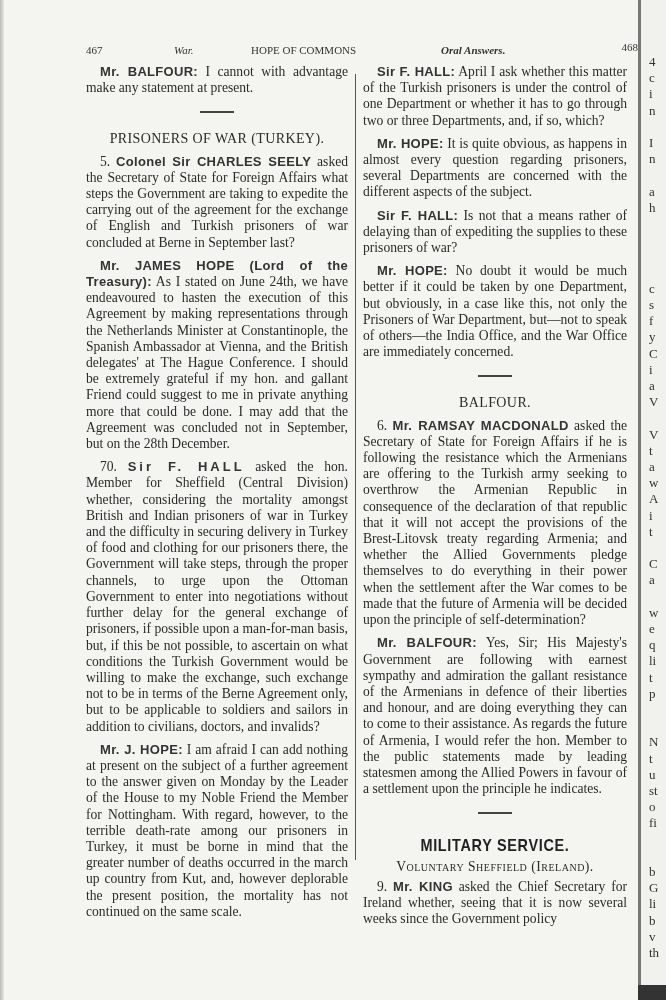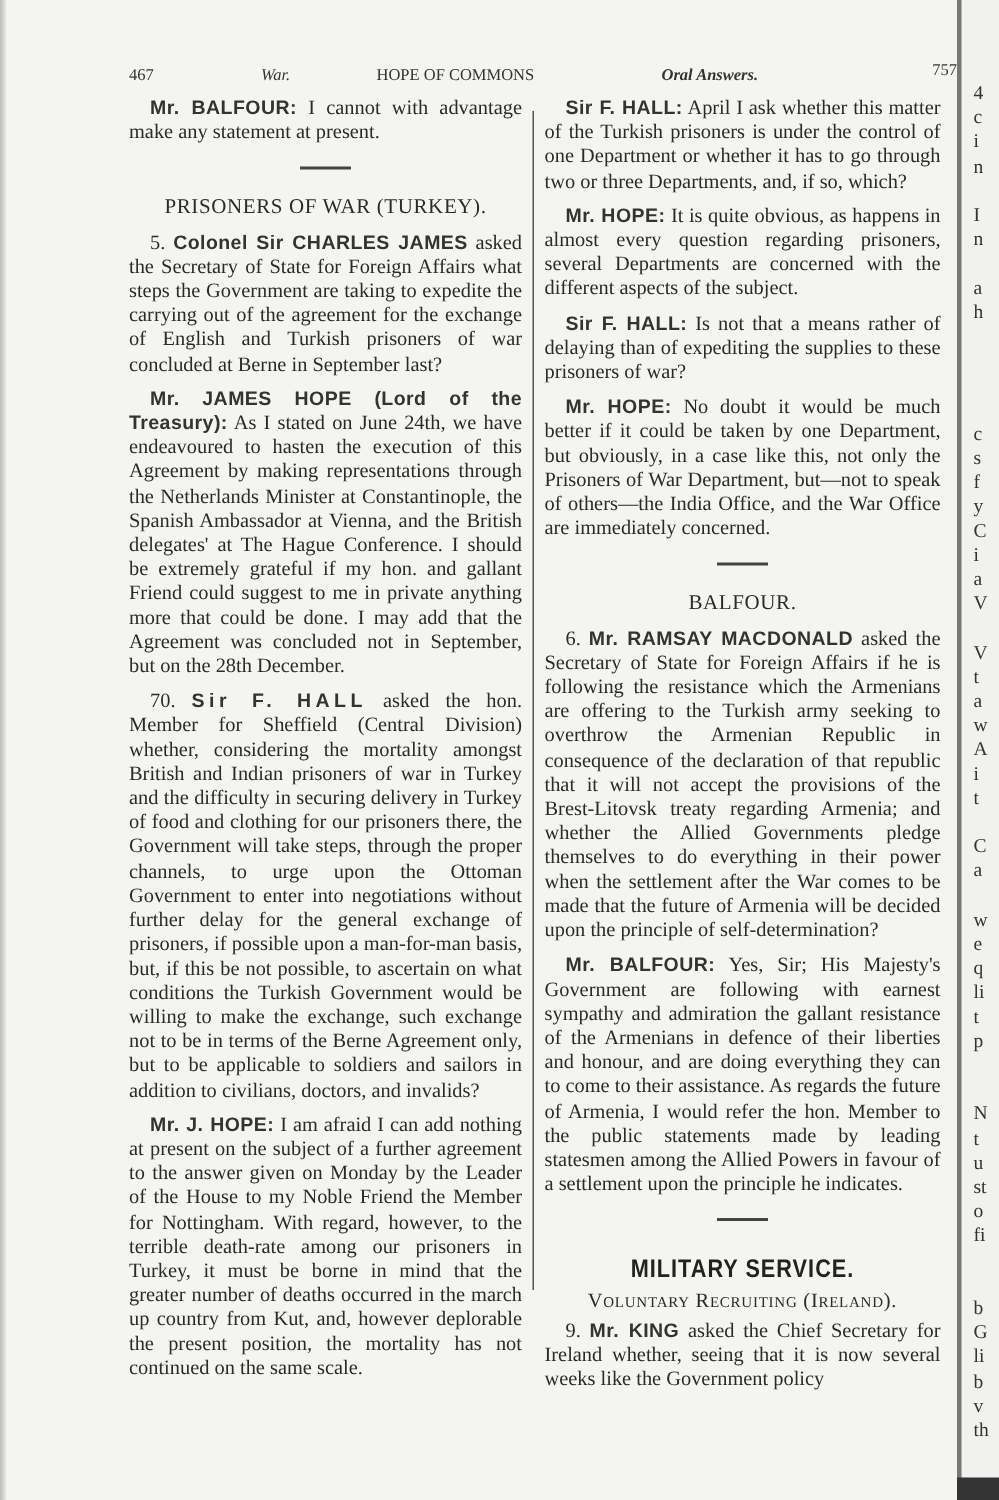"757" span.h-right { text: 757 -> 468 }
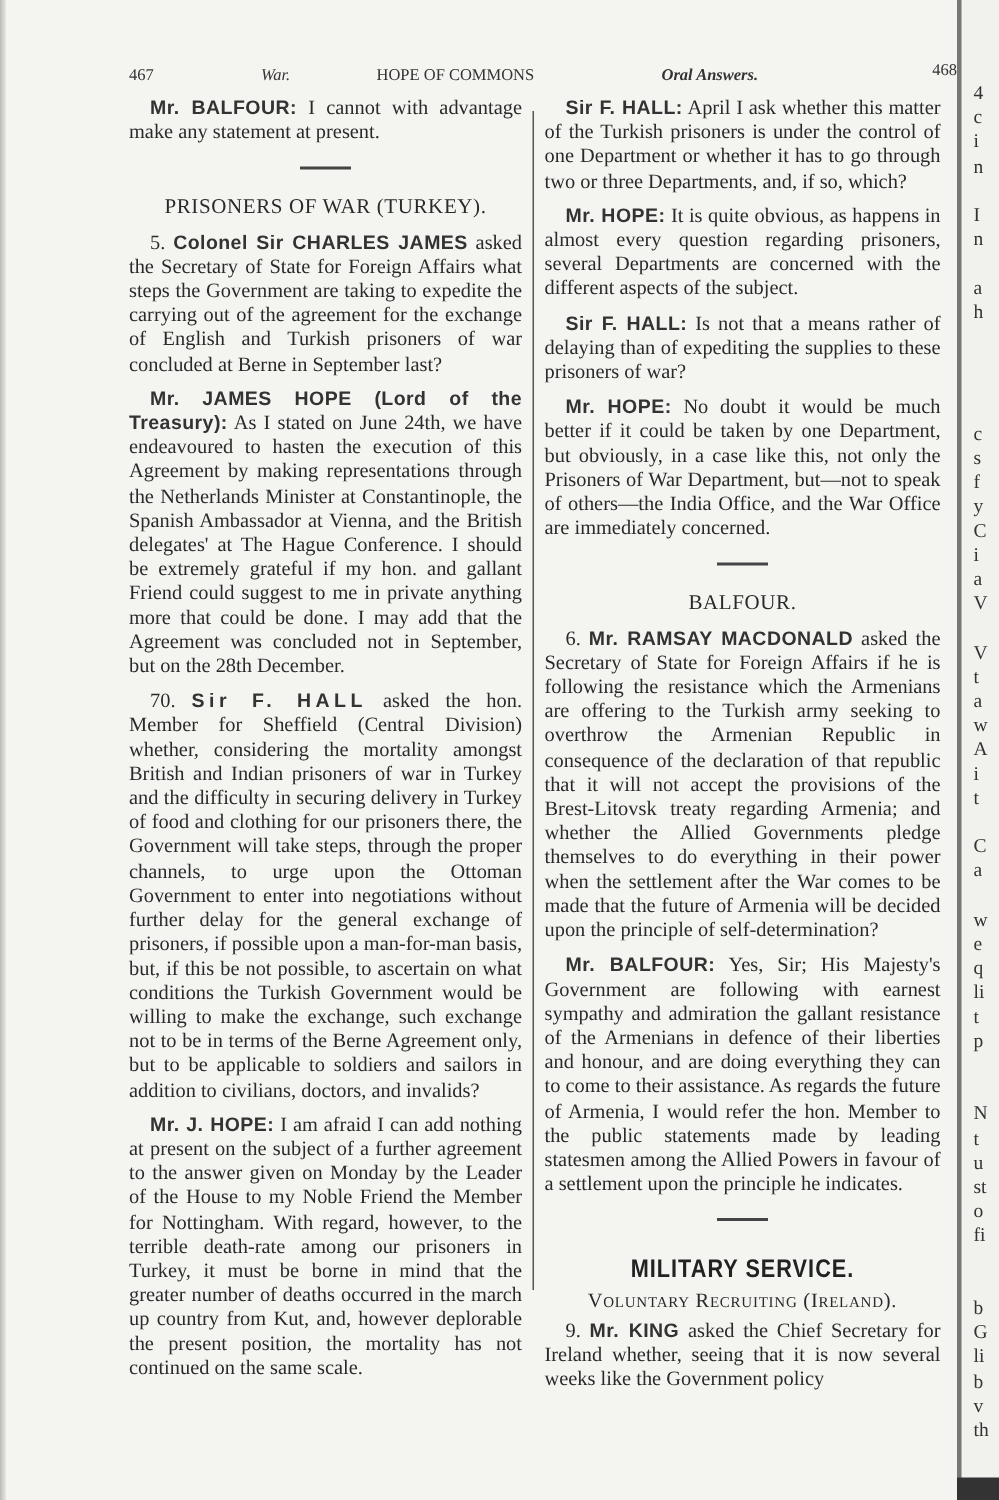"Colonel Sir CHARLES JAMES" span.spk { text: JAMES -> SEELY }
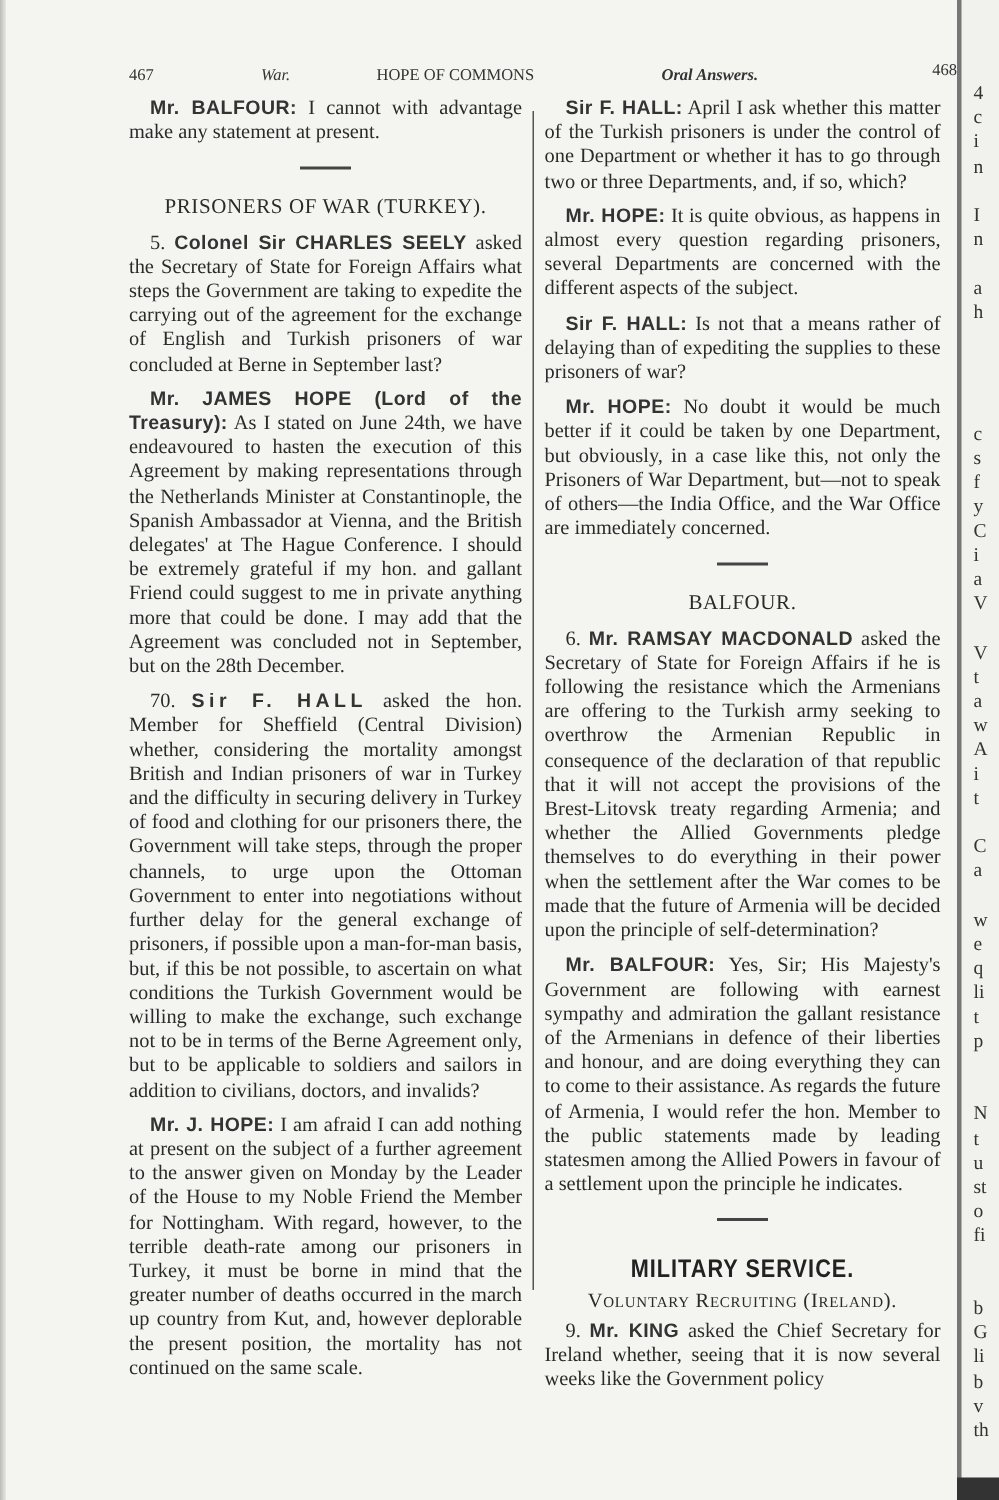"Voluntary Recruiting (Ireland)." p.sub-head { text: Recruiting -> Sheffield }
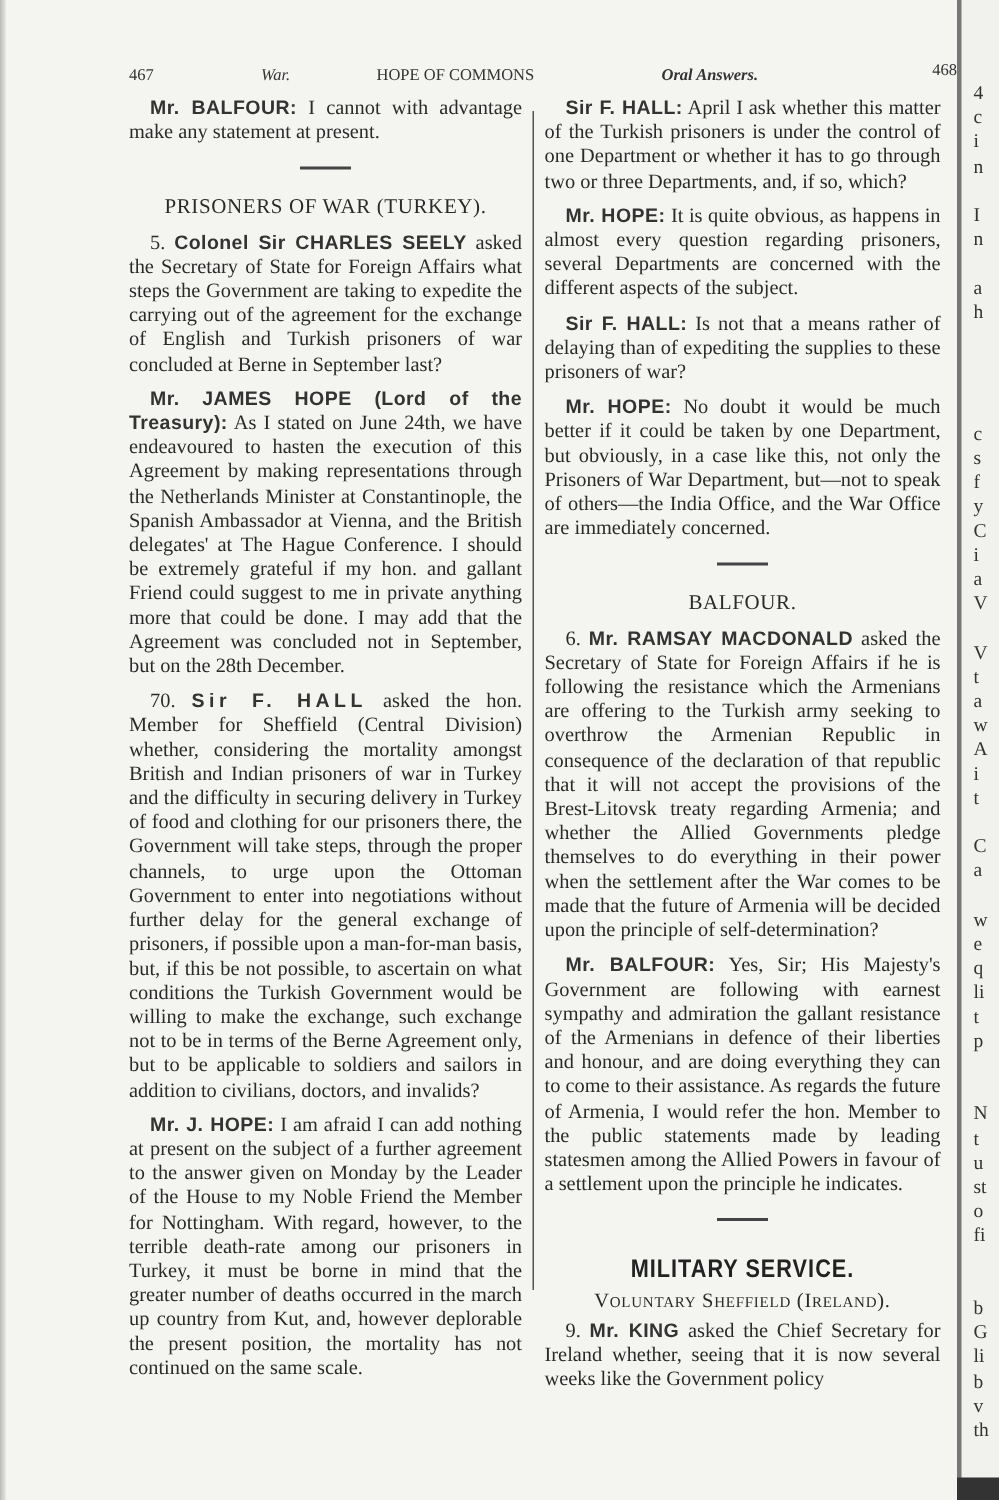"asked the Chief Secretary for" span { text: like -> since }
